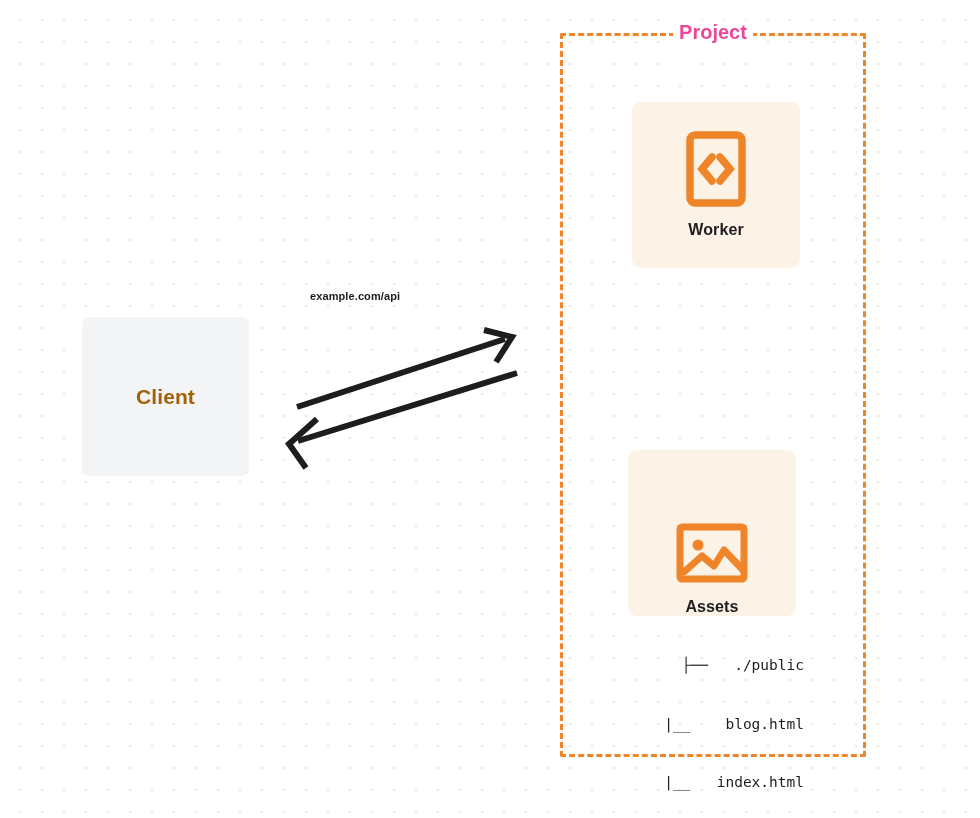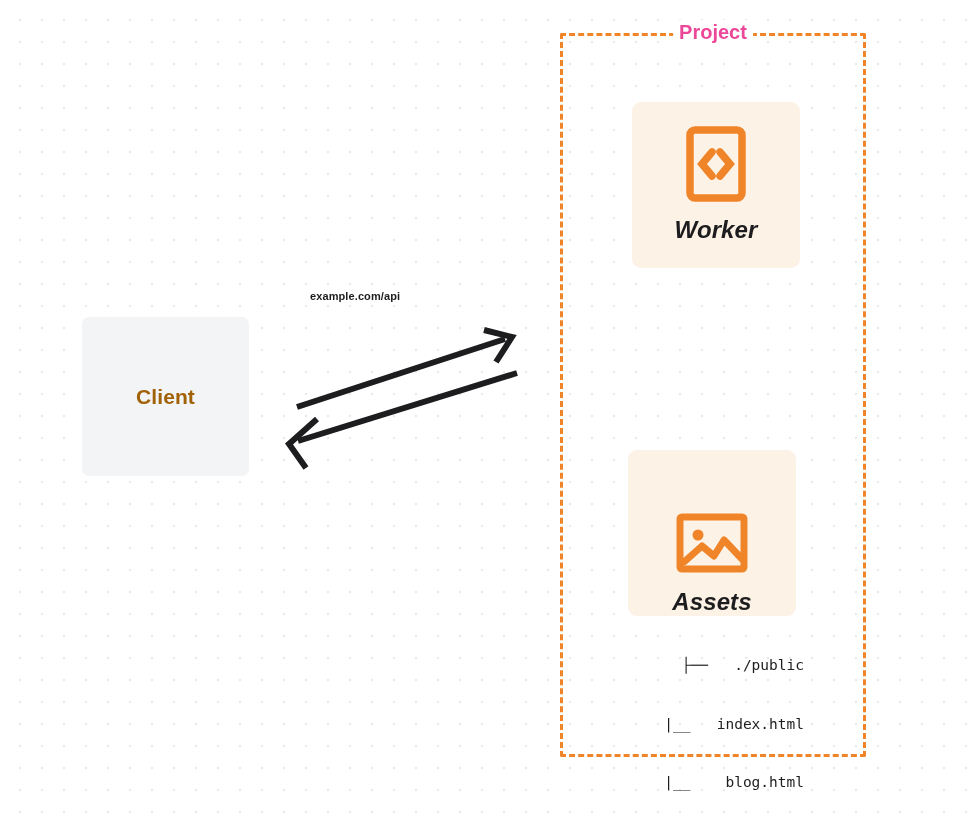"Worker" .service-card .card-label { font-size: 24px -> 16px; font-style: italic -> none }
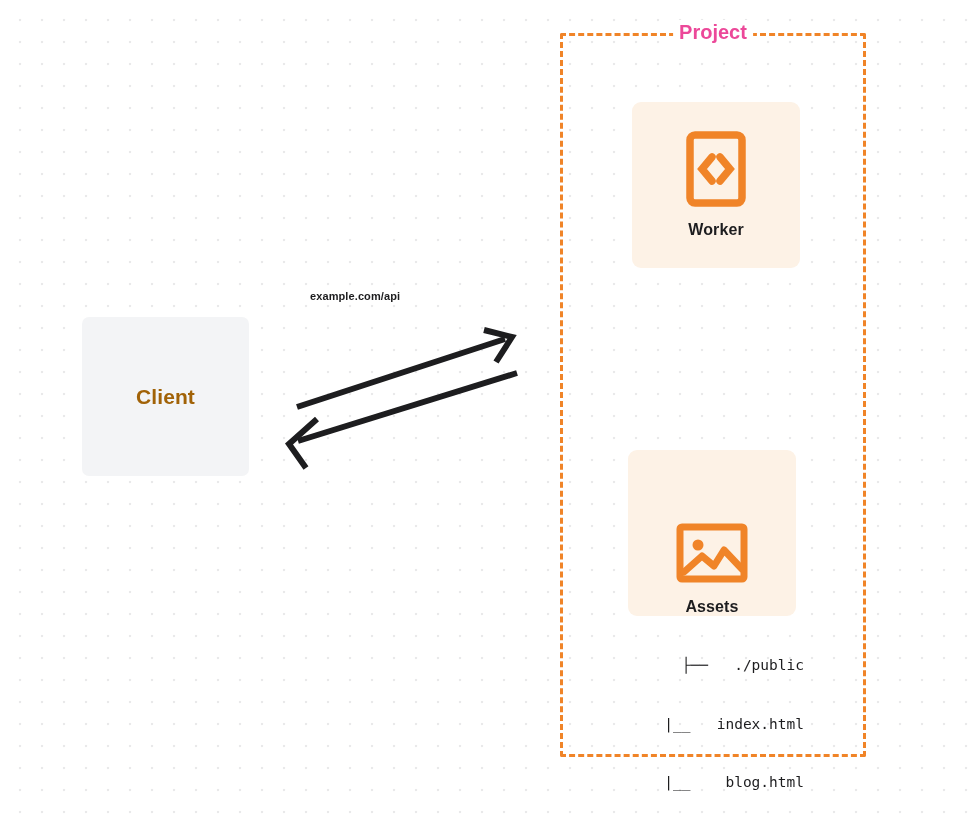"|__ index.html" span.tree-row { order: before "|__ blog.html" -> after "|__ blog.html" }
